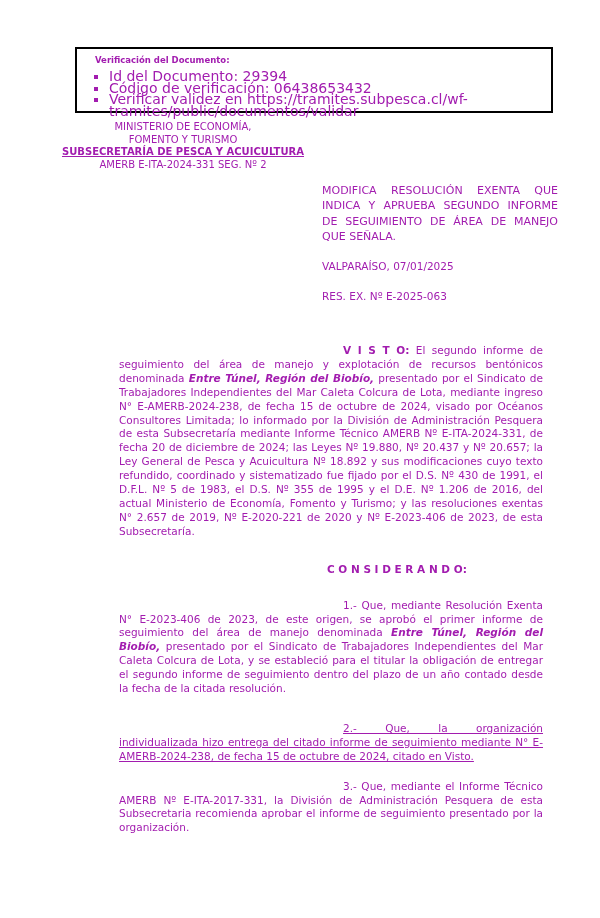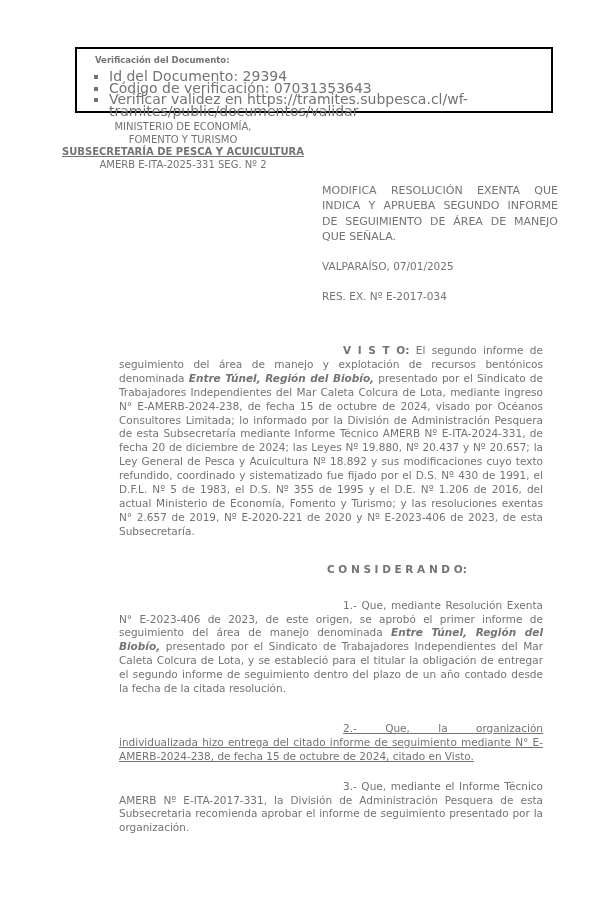"Verificación del Documento:" .page { color: #737373 -> #a21caf }
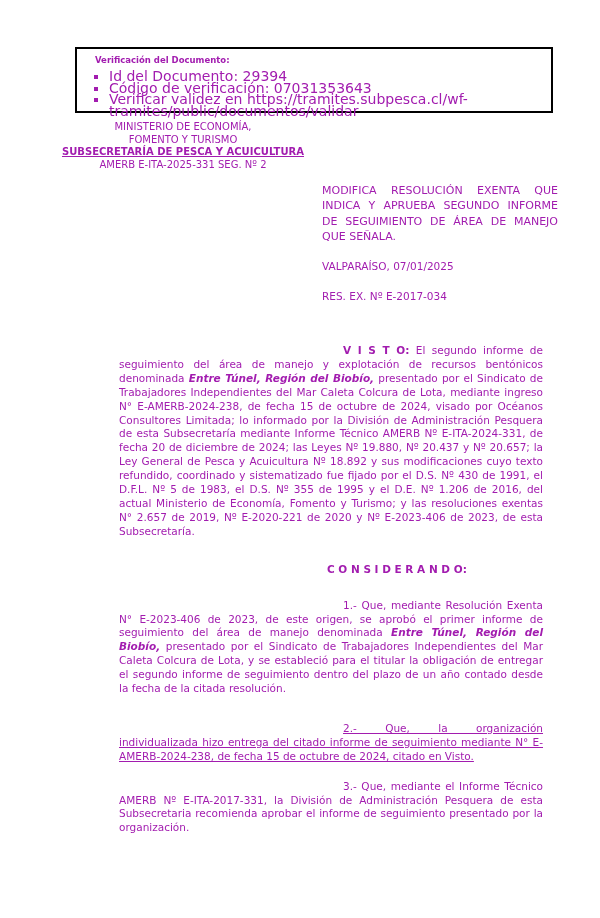"Código de verificación: 07031353643" li { text: 07031353643 -> 06438653432 }
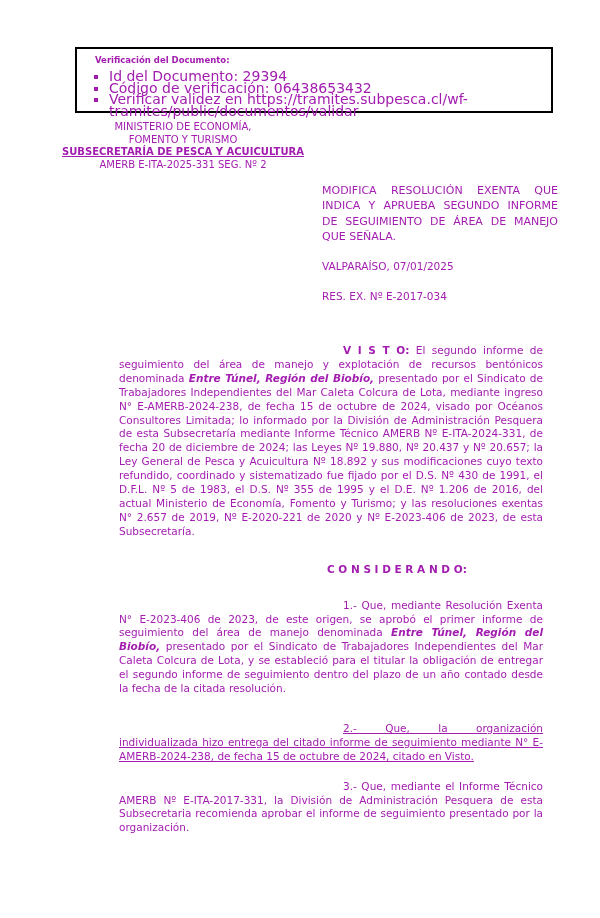"AMERB E-ITA-2025-331 SEG. Nº 2" div { text: E-ITA-2025-331 -> E-ITA-2024-331 }
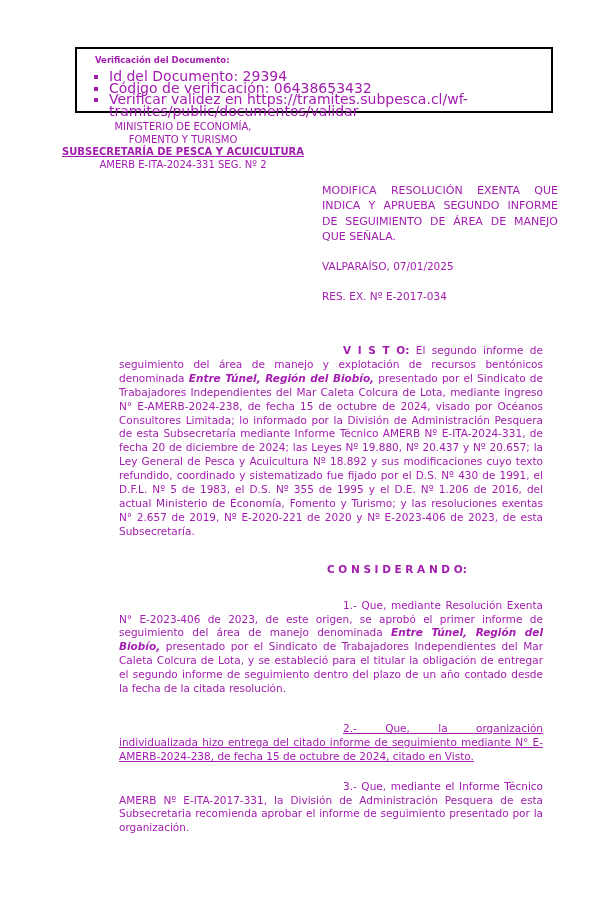"RES. EX. Nº E-2017-034" div.res-number { text: E-2017-034 -> E-2025-063 }
